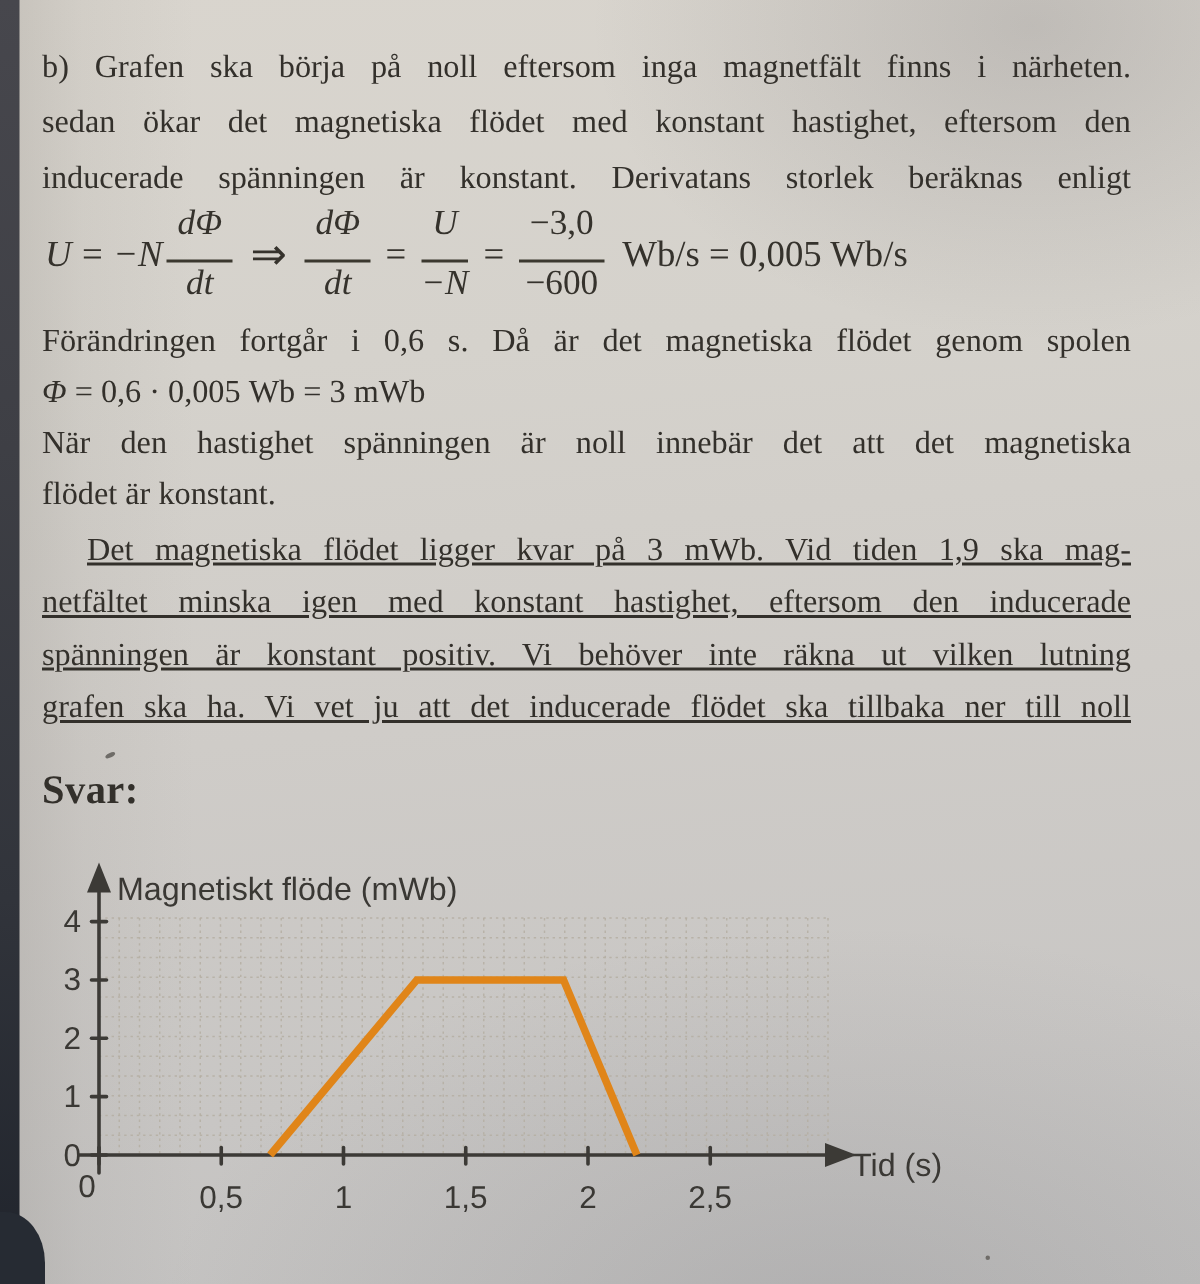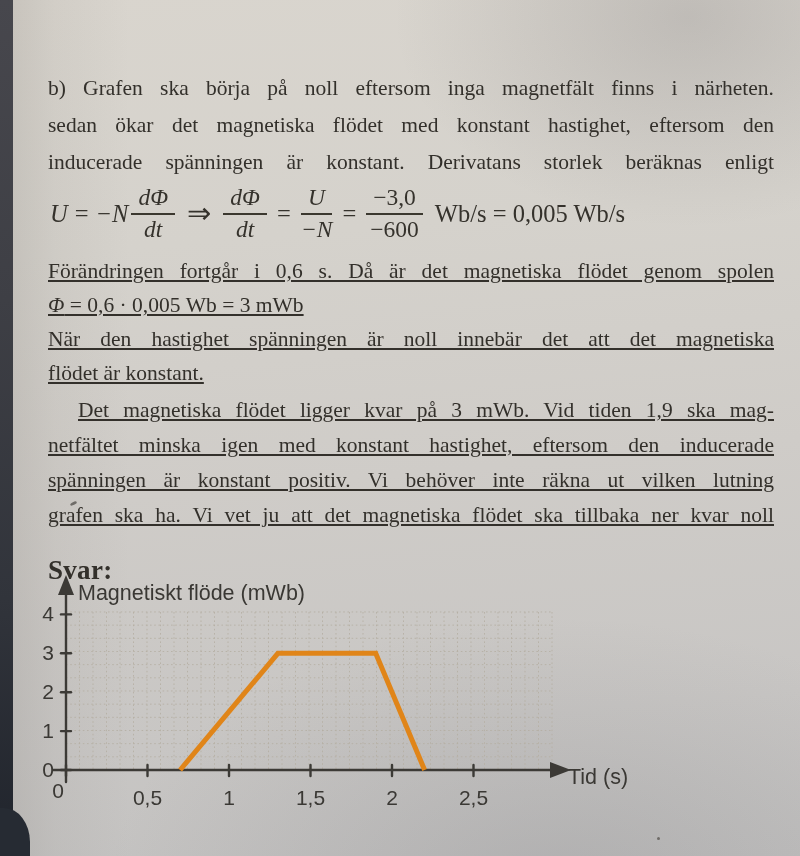"b) Grafen ska börja på" .content { left: 48px -> 28px; margin-top: 44px -> none }
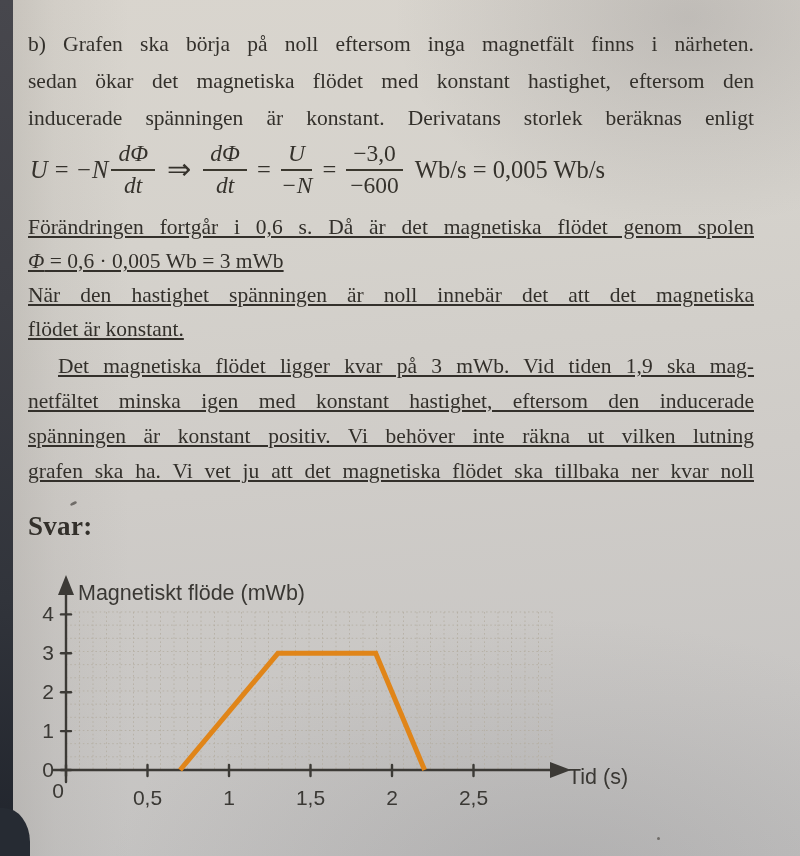"dΦ" .frac .num { padding: 0 7px 2px -> 0 7px 10px }
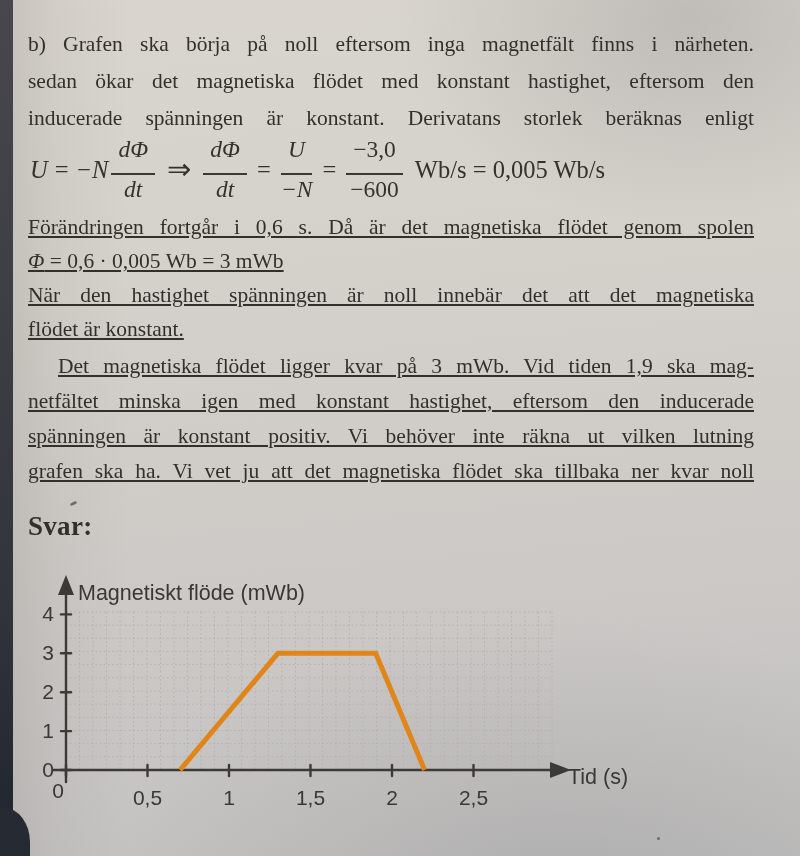"Förändringen fortgår i 0,6 s." .p2 .bodyline { text-decoration: underline -> none }
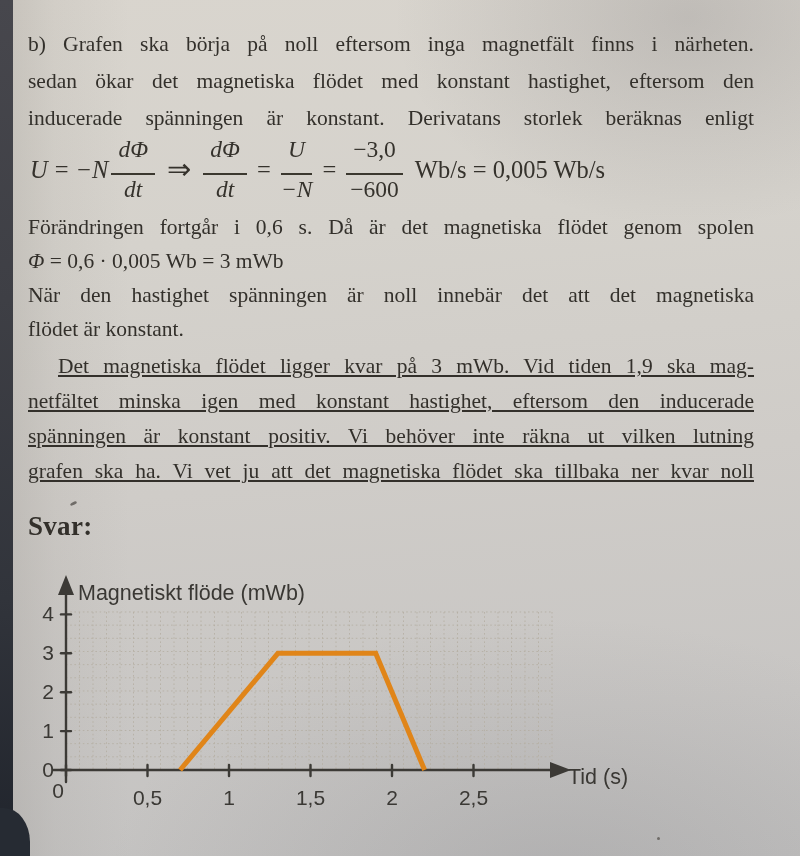"grafen ska ha. Vi vet" div.bodyline { text: magnetiska flödet ska tillbaka ner kvar -> inducerade flödet ska tillbaka ner till }
